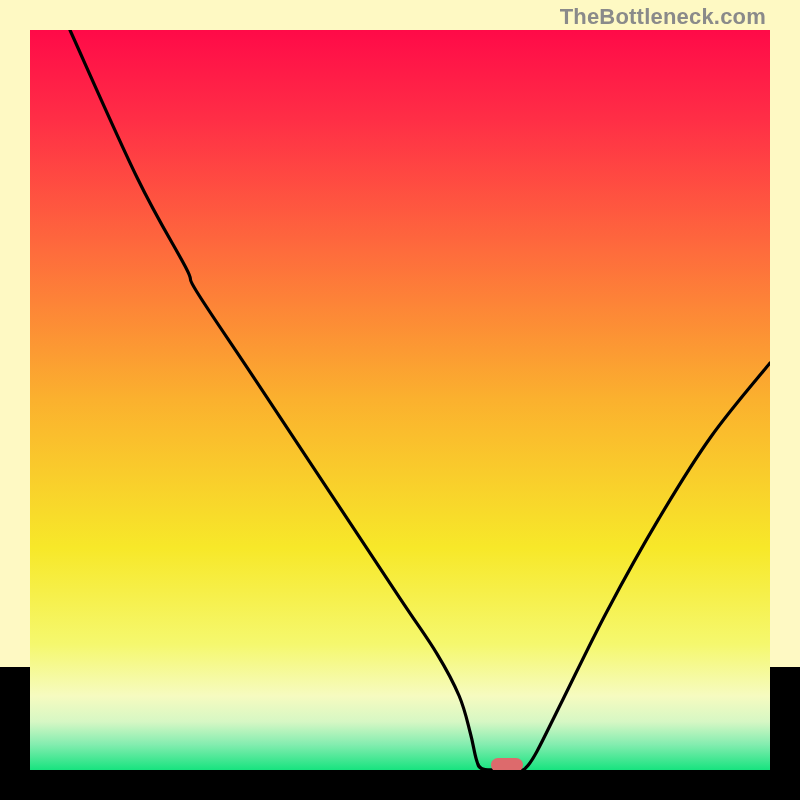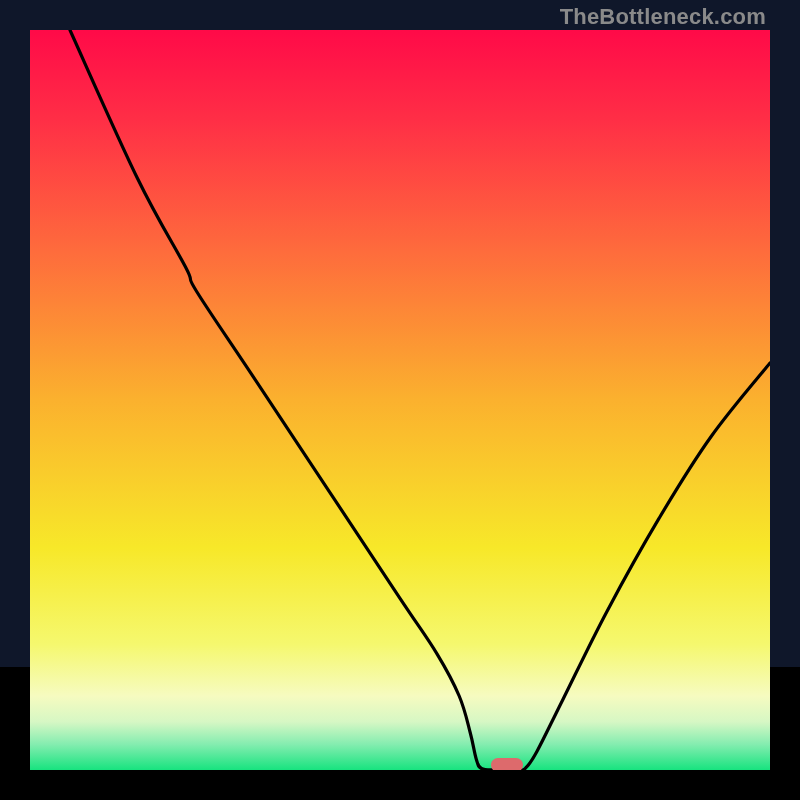"TheBottleneck.com" .frame { background: #0f172a -> #fef9c3 }
